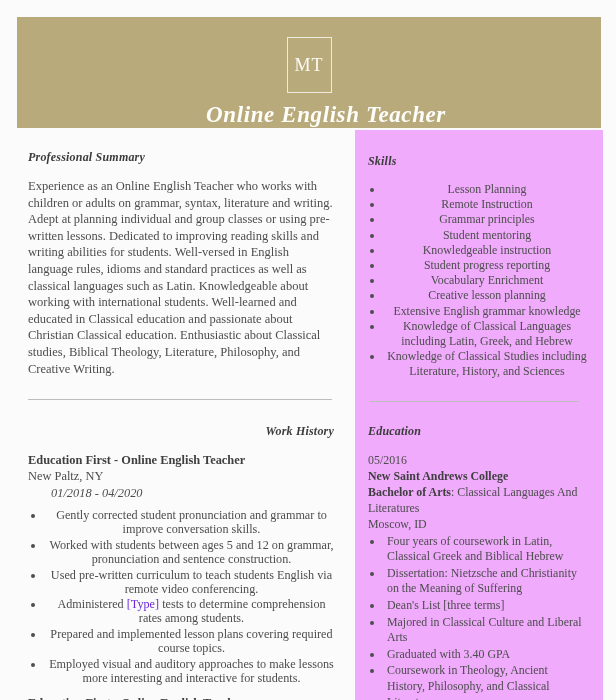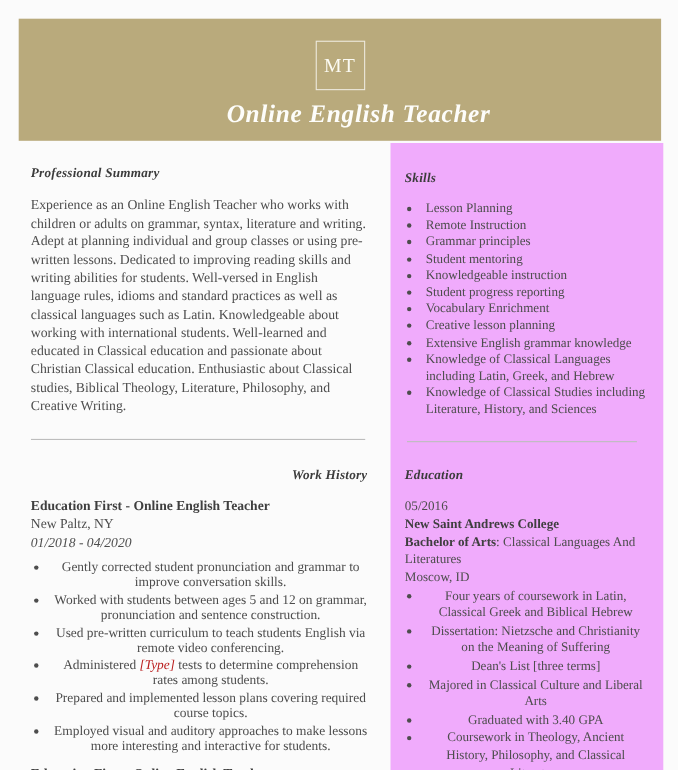"MT" .monogram { height: 45px -> 56px }
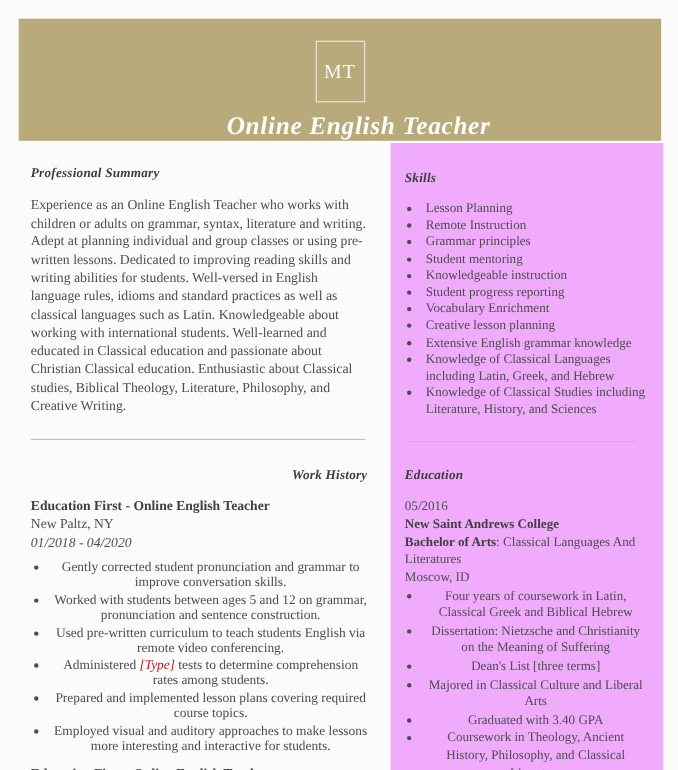"Lesson Planning" .skills-list li { text-align: none -> center }
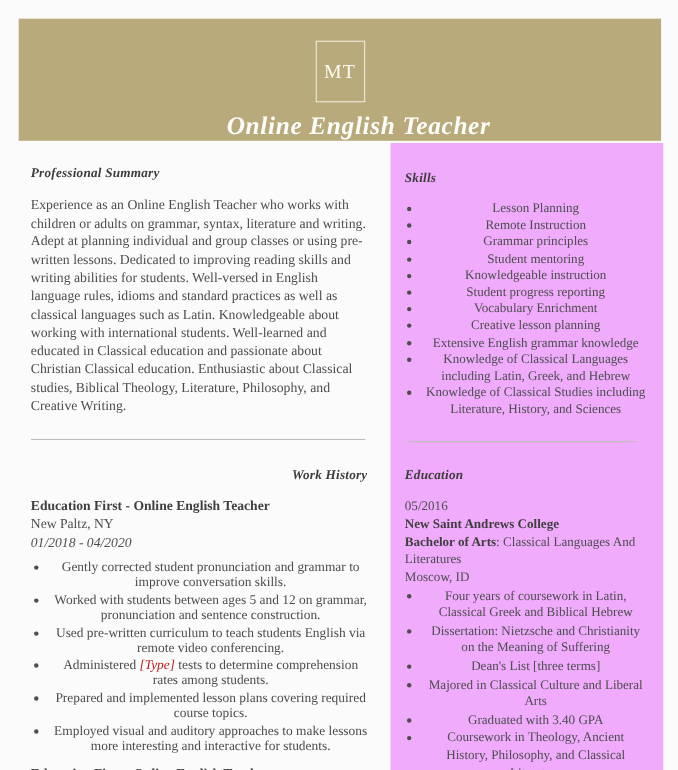"01/2018 - 04/2020" .job .dates { margin-left: none -> 23px }
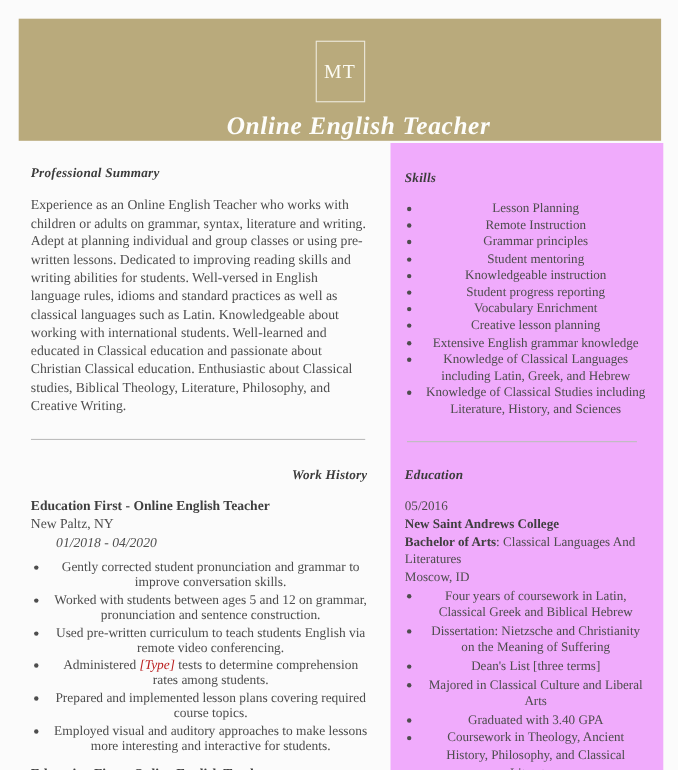"Four years of coursework in" .edu li { text-align: center -> none }
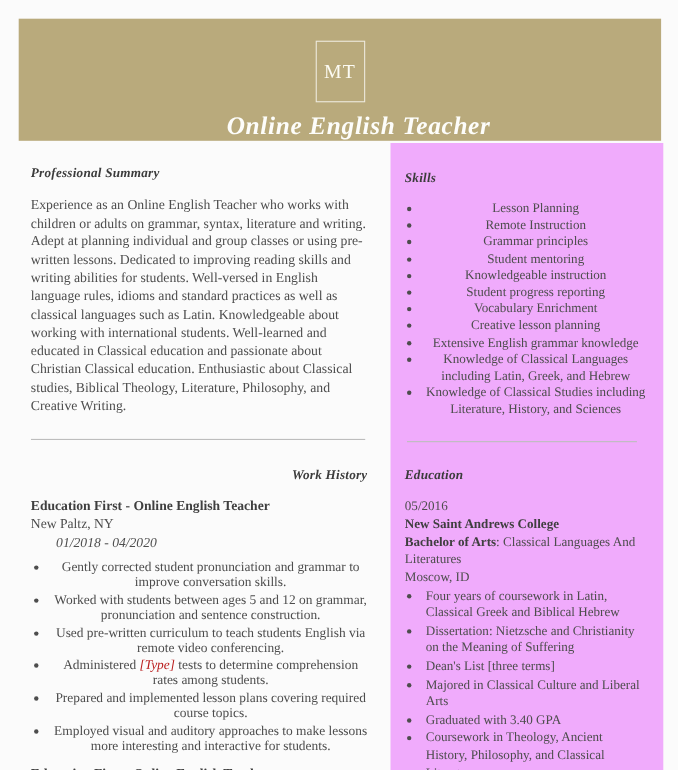"[Type]" .token { color: #b91c1c -> #6d28d9; font-style: italic -> none }
